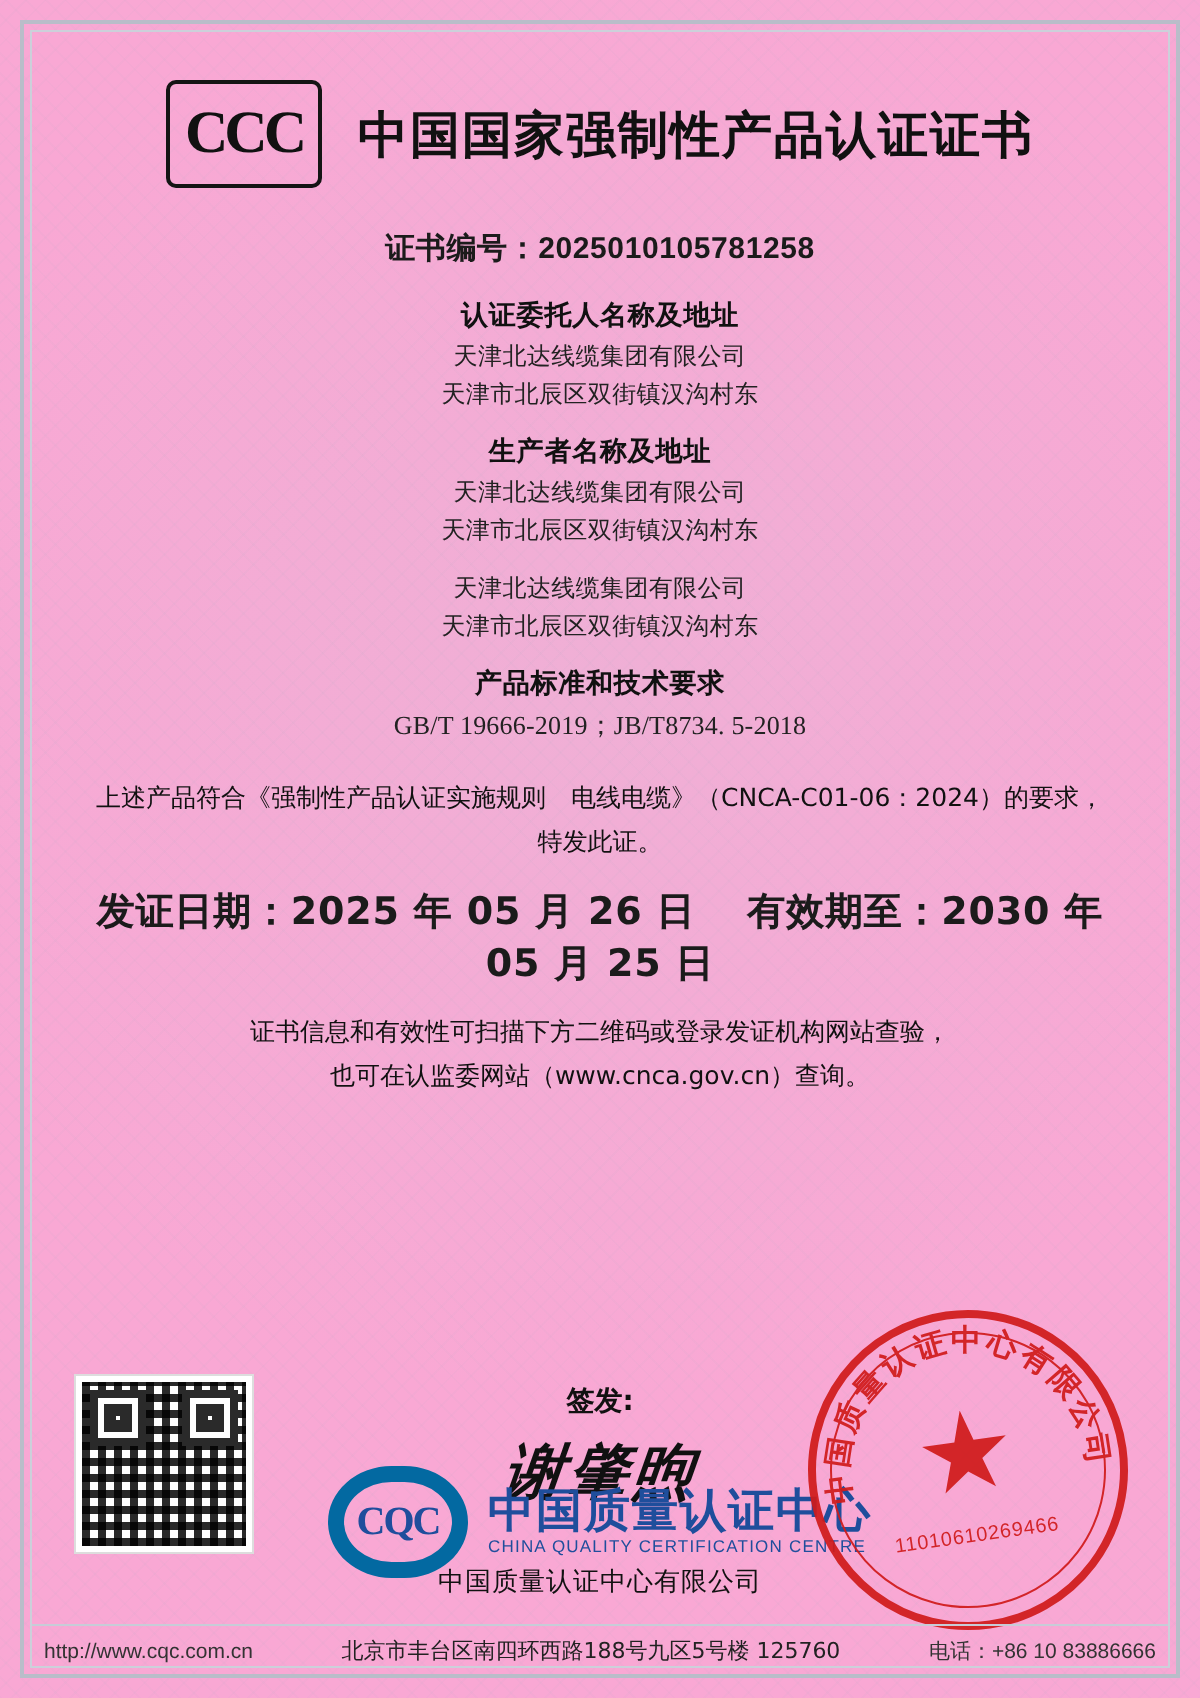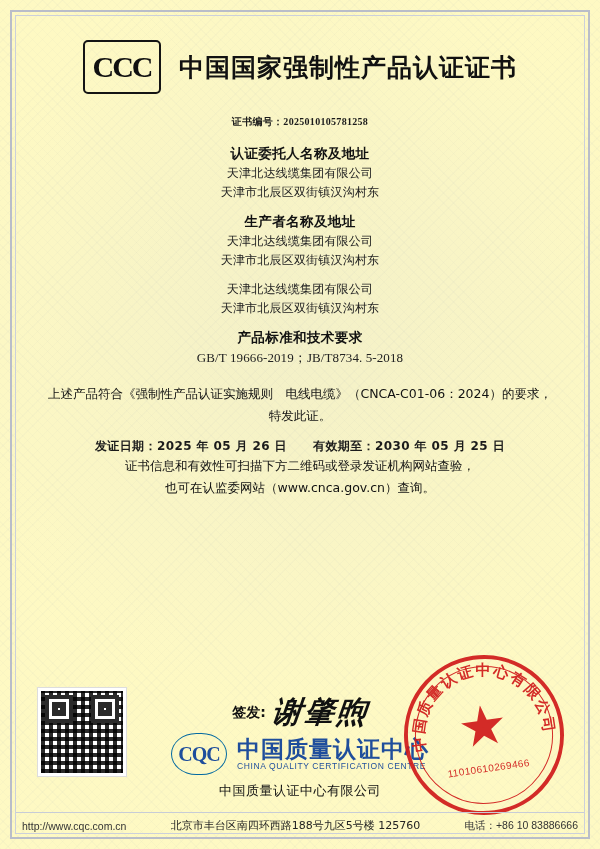"CCC" .page { background: #fef9c3 -> #f9a8d4 }
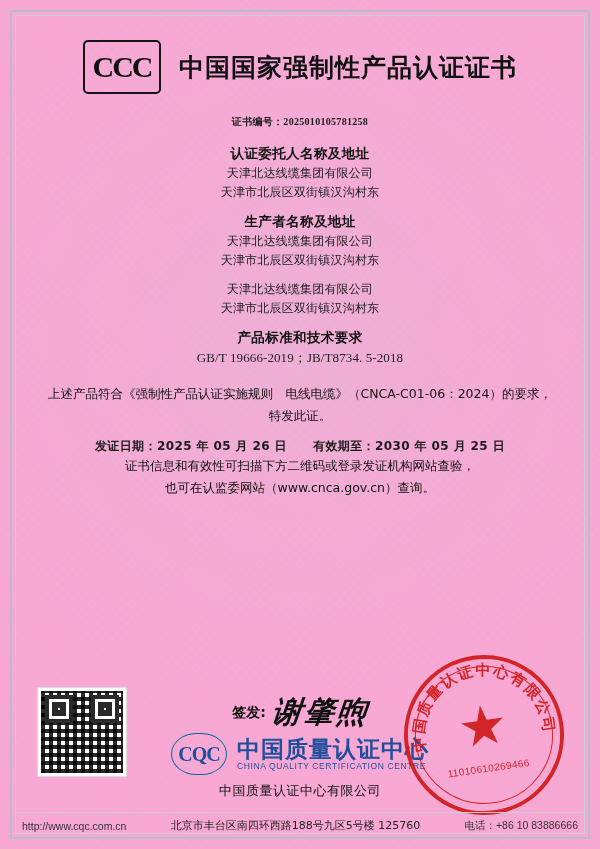"证书编号：2025010105781258" .cert-no { font-family: Liberation Serif, serif -> Liberation Sans, sans-serif; font-size: 10px -> 15px }
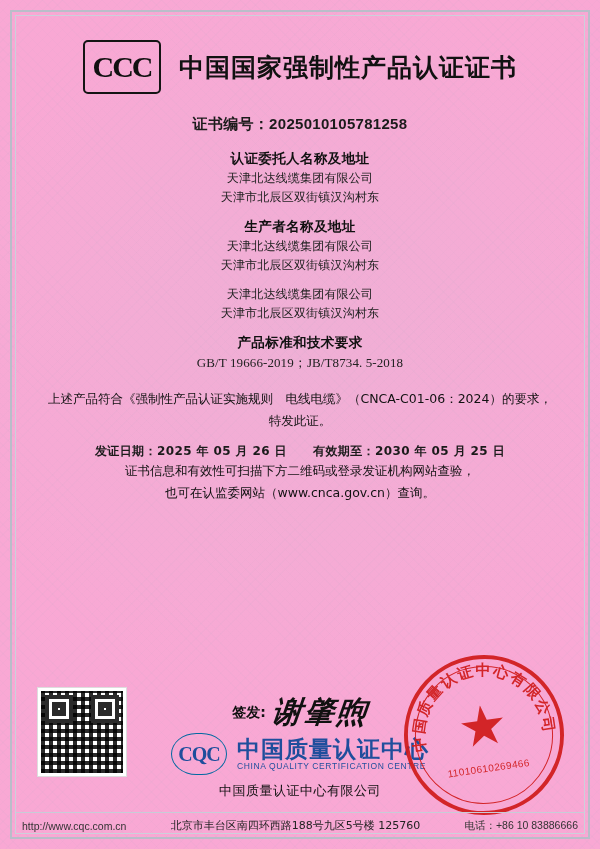"发证日期：2025 年 05 月 26" .dates { font-size: 12px -> 19px }
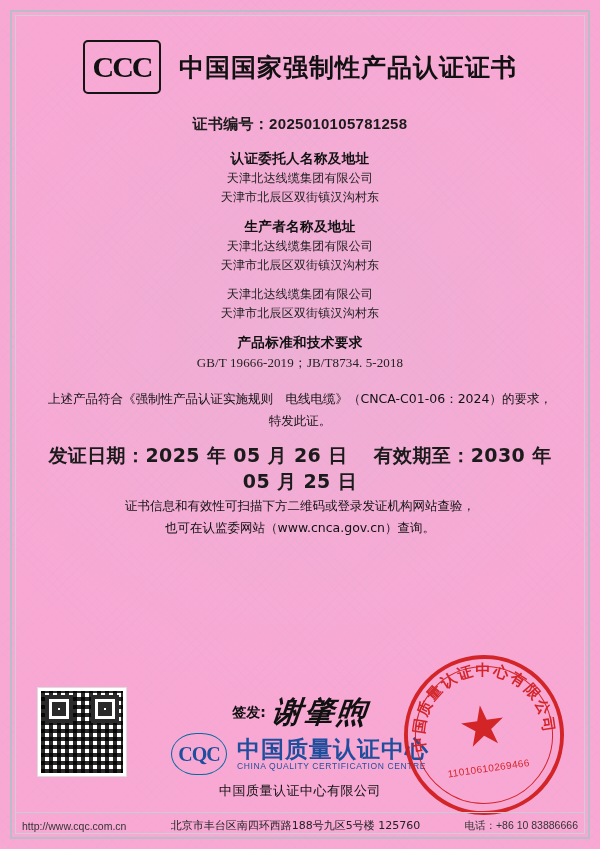"证书信息和有效性可扫描下方二维码或登录发证机构网站查验，" .verify { margin-top: none -> 10px }
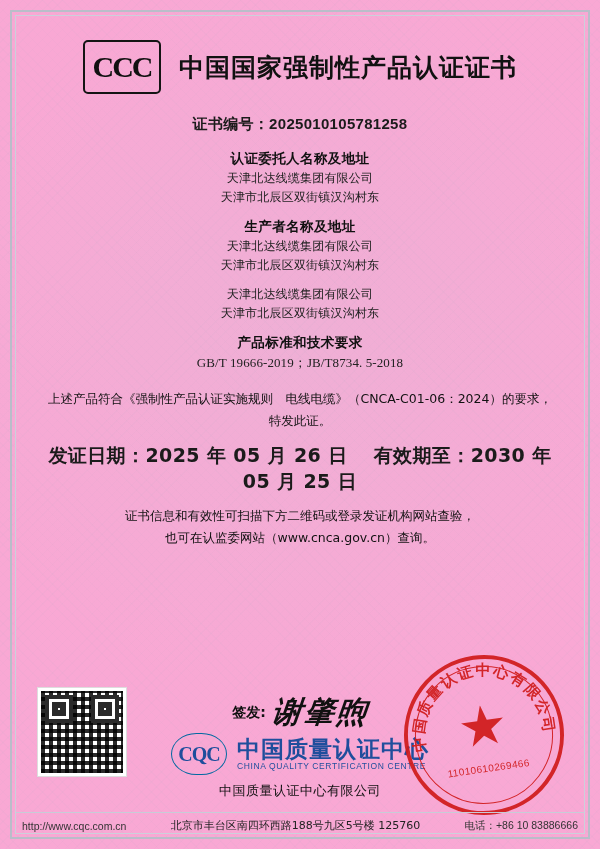"签发:" .signature-row { flex-direction: none -> column }
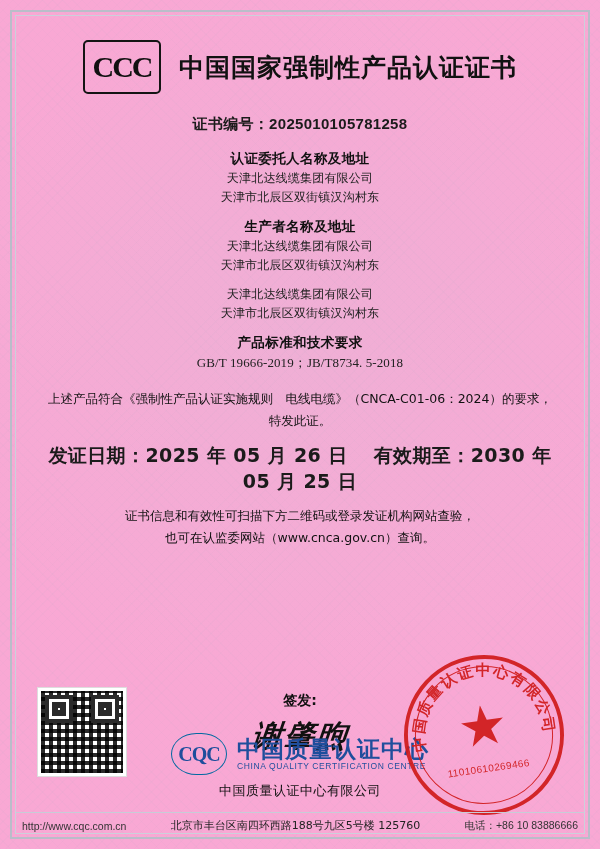"CQC" .cqc-mark { border: 1px solid #0369a1 -> 8px solid #0369a1 }
